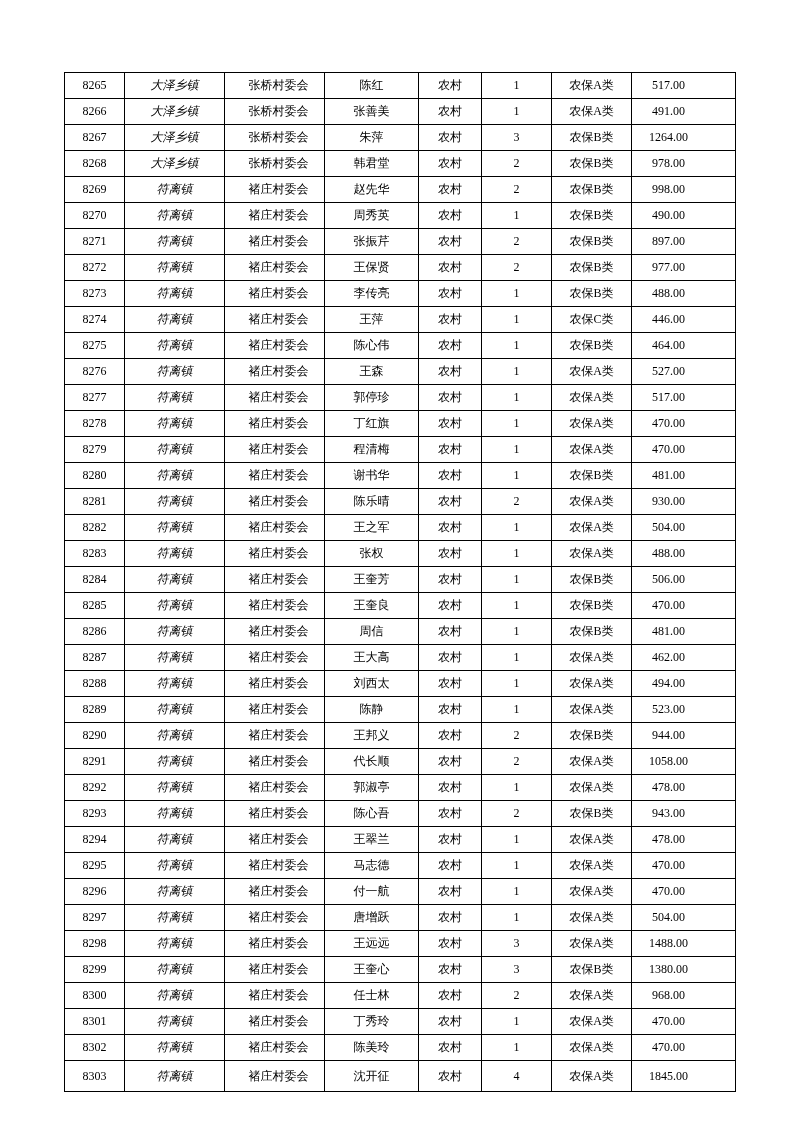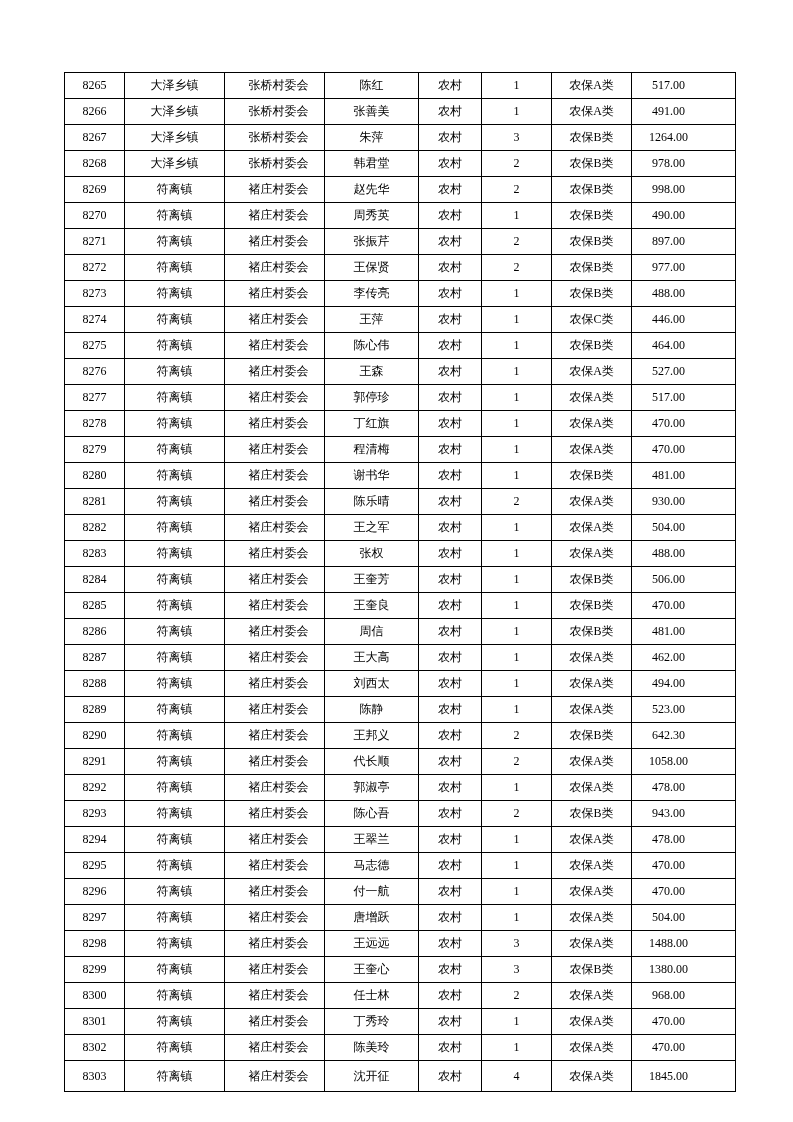"大泽乡镇" td.col-town { font-style: none -> italic }
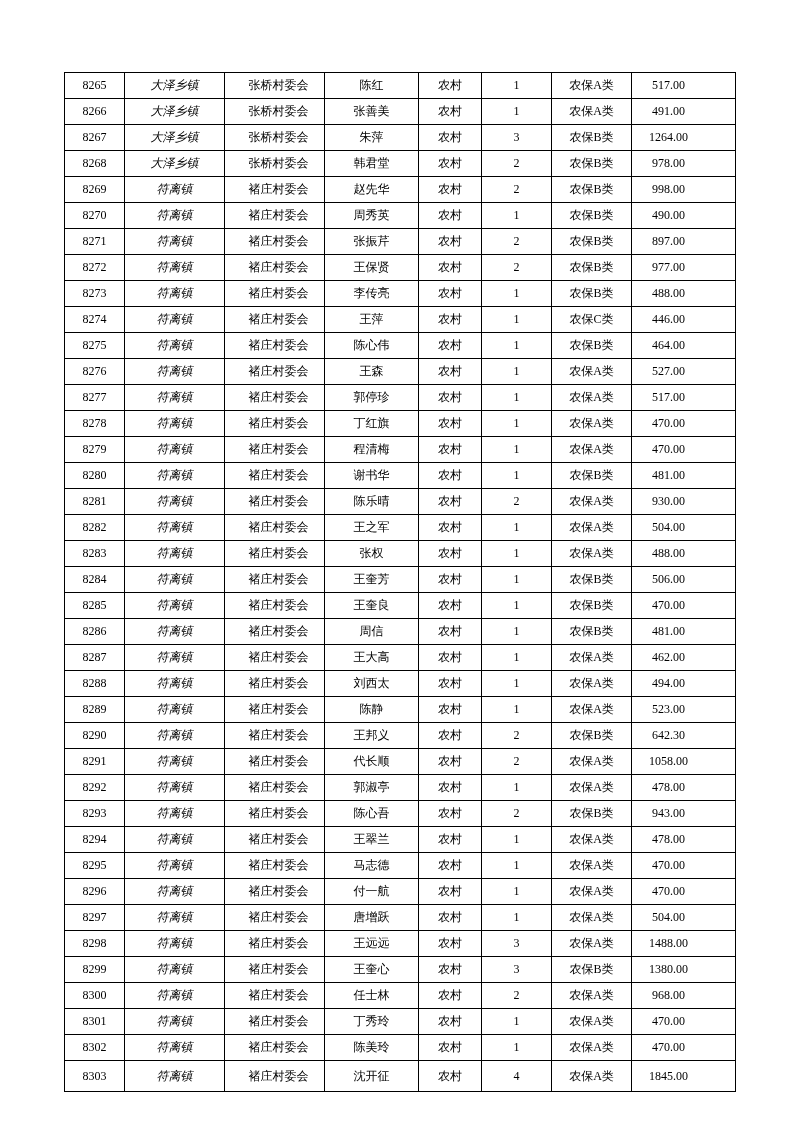"642.30" td.col-amount { text: 642.30 -> 944.00 }
